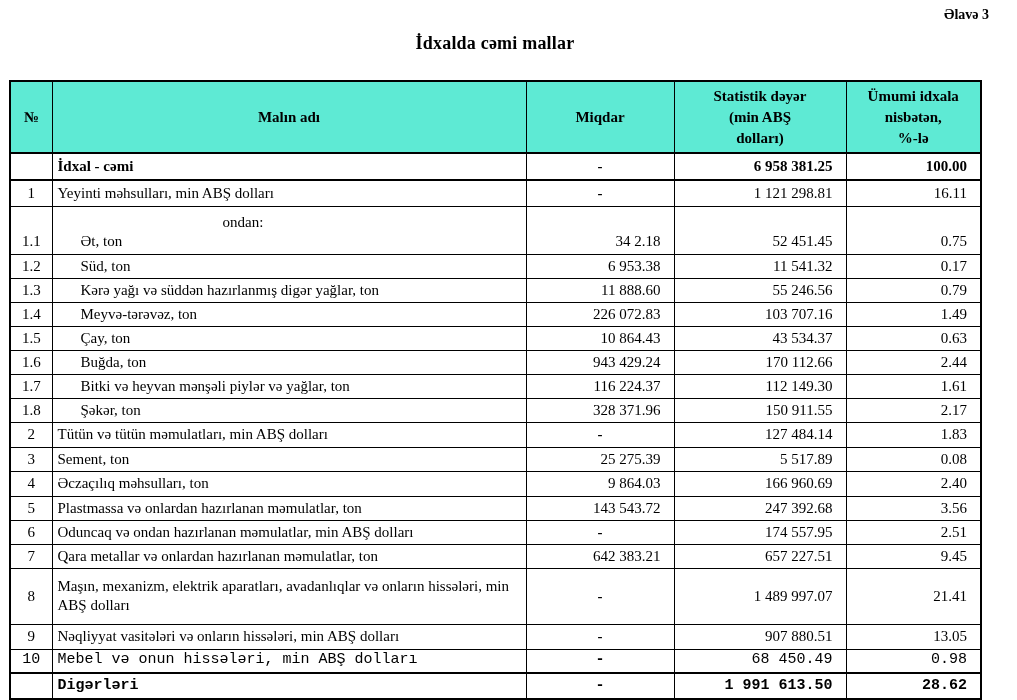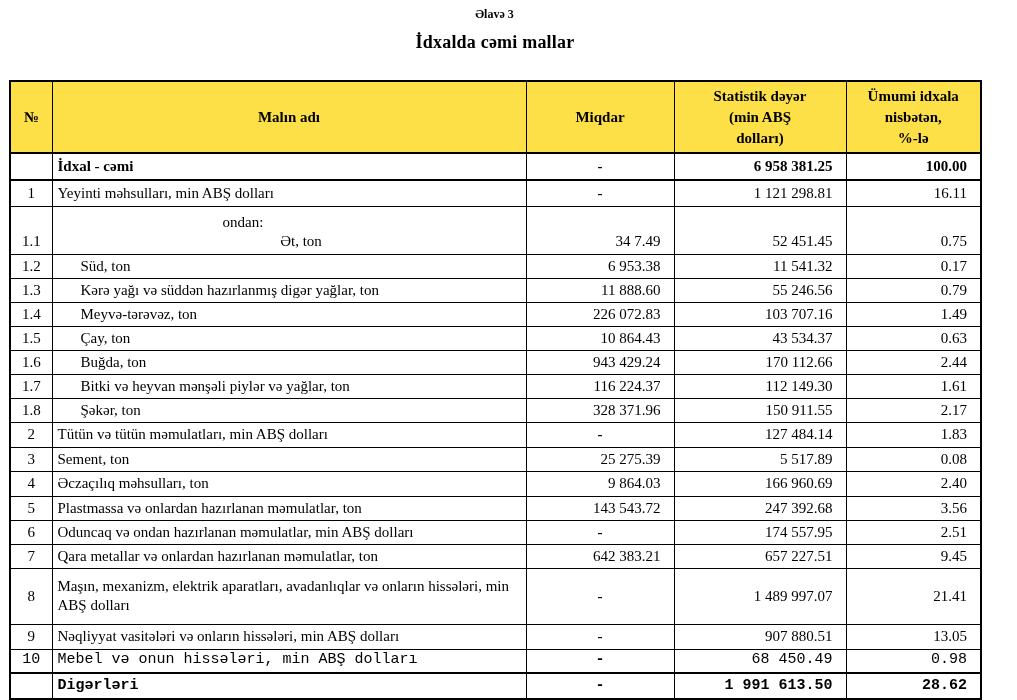"Əlavə 3" .appendix { font-size: 12px -> 14px; text-align: center -> right }
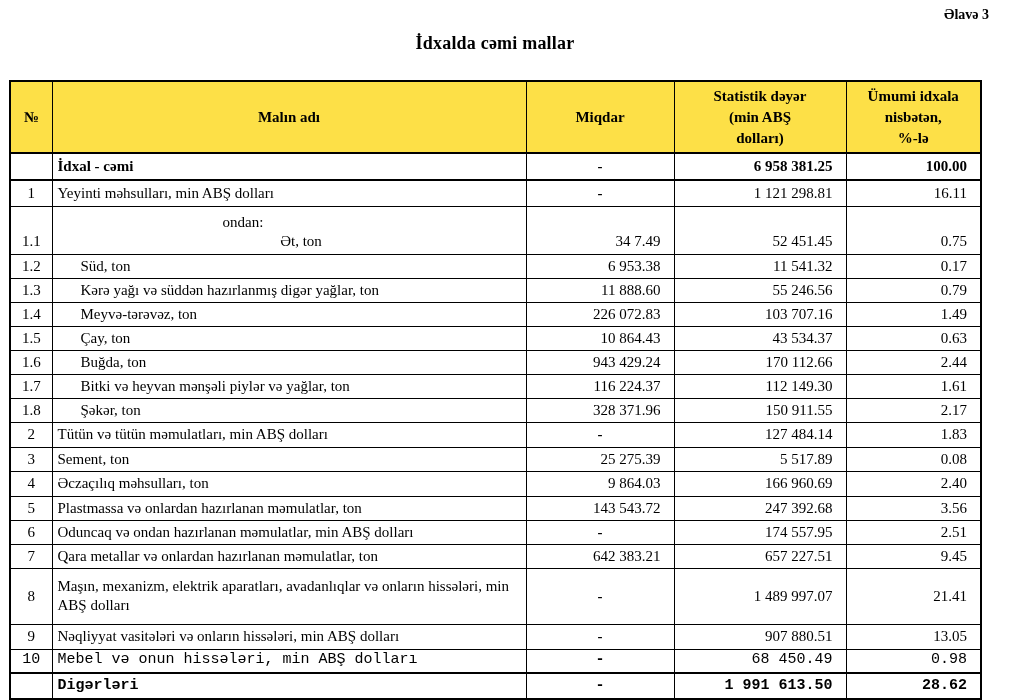"Statistik dəyər" thead th { background: #fde047 -> #5eead4 }
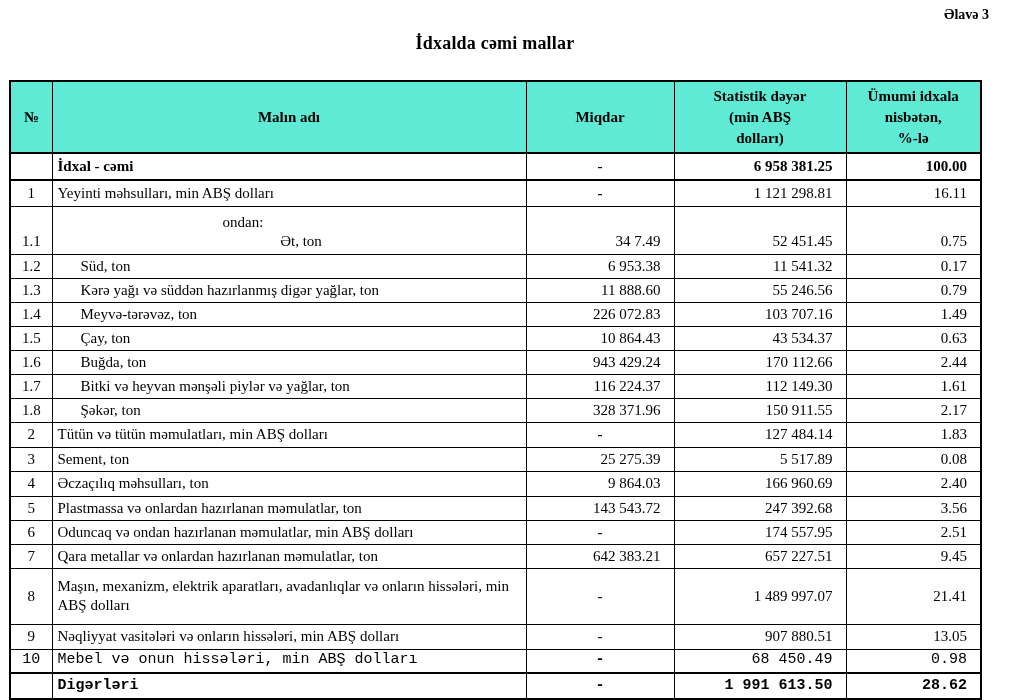"Ət, ton" tr.first-sub .item-name { text-align: center -> none }
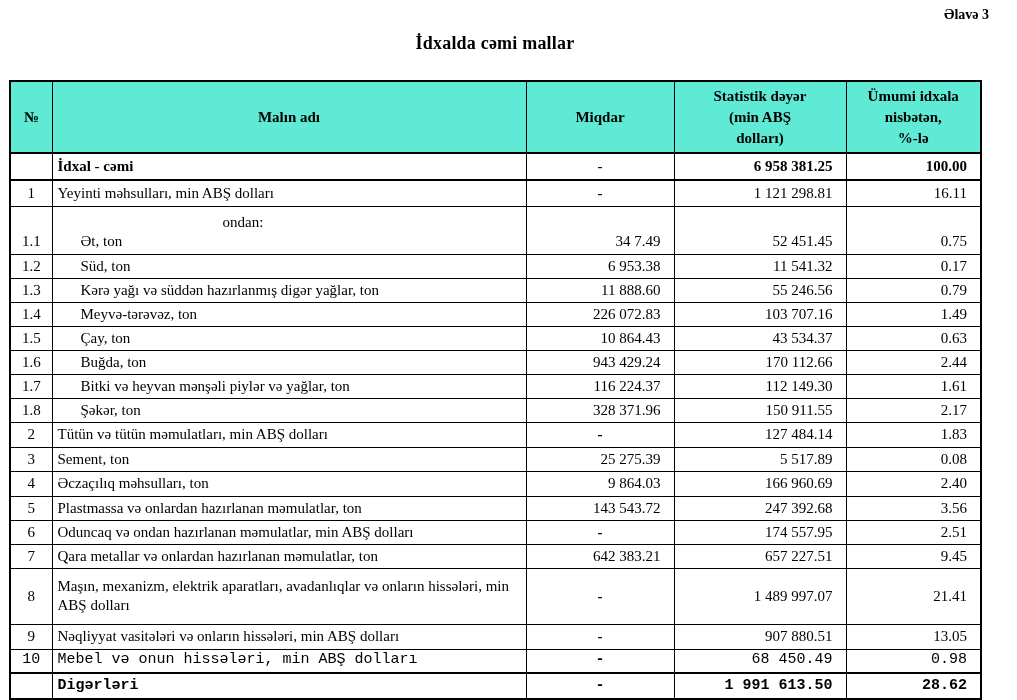"34 7.49" td.num { text: 7.49 -> 2.18 }
